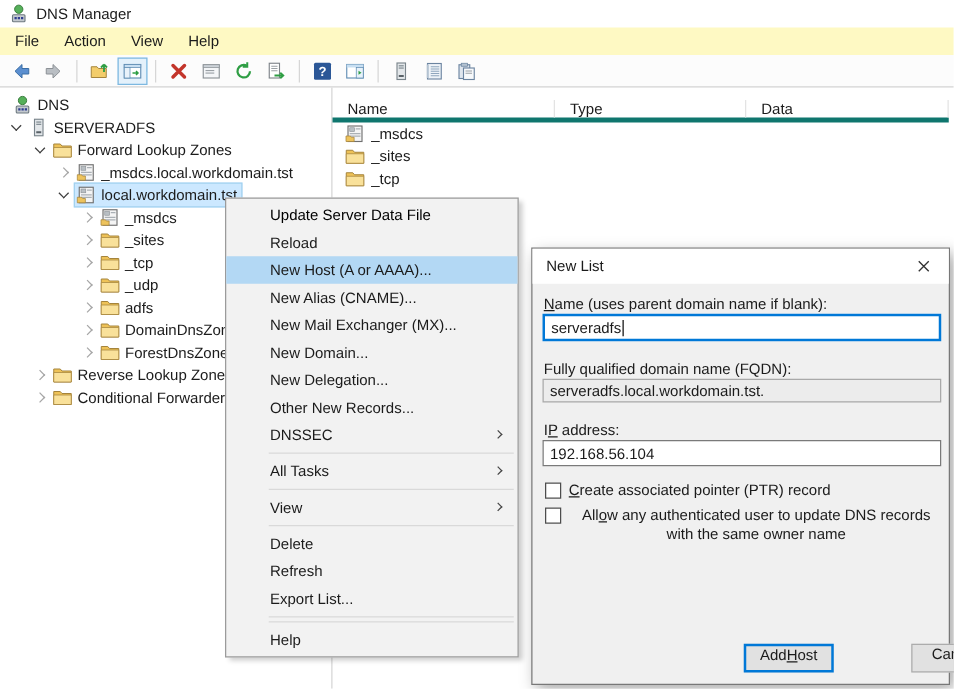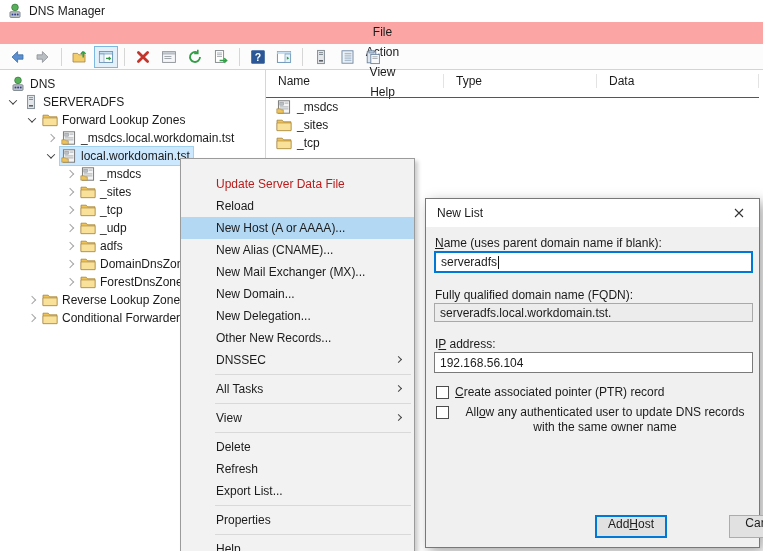"File" .menubar { background: #fca5a5 -> #fef9c3; flex-direction: column -> none }
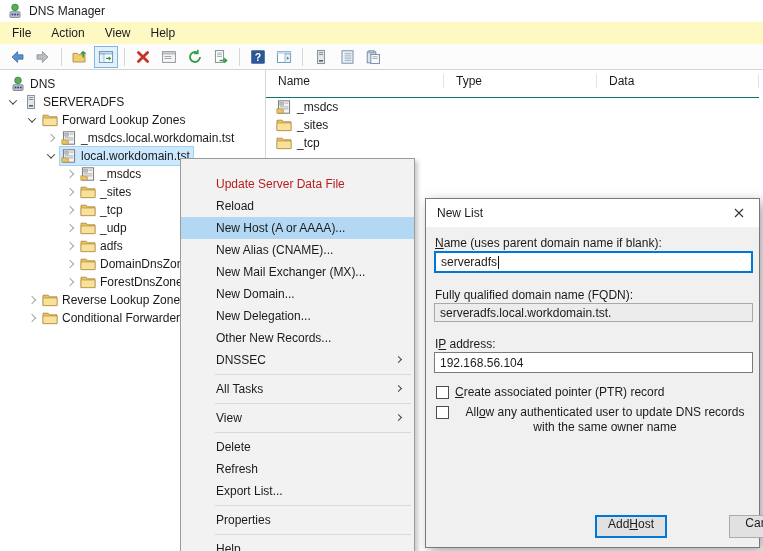"Name" .list-header { align-items: flex-start -> flex-end; border-bottom: 1px solid #0f766e -> 4px solid #0f766e }
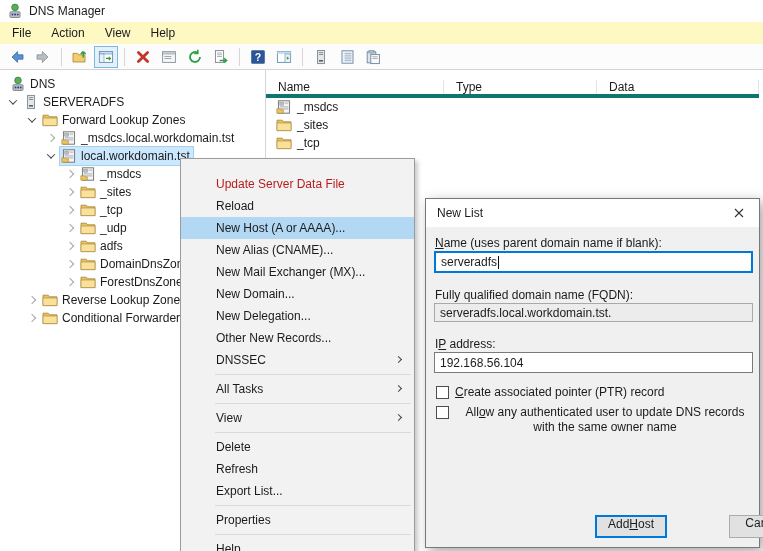"Update Server Data File" .cm-item.disabled { color: #b91c1c -> #000000; margin-top: 12px -> none }
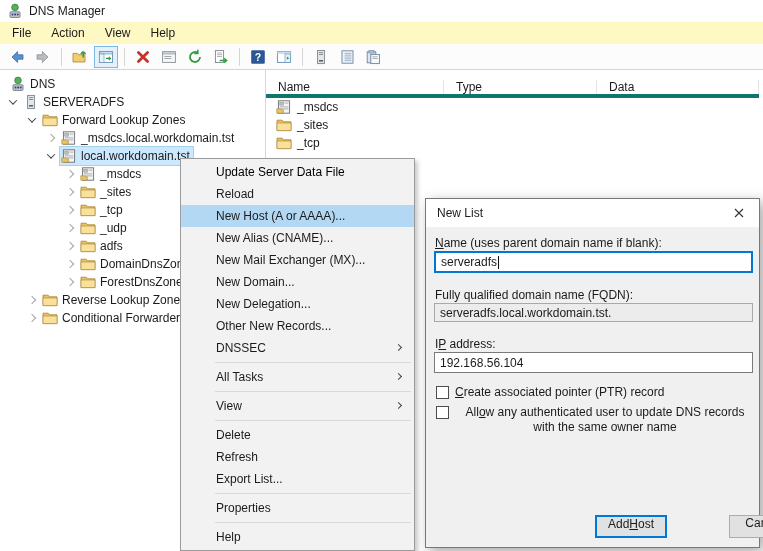"Properties" div.cm-item { html: <div>Properties</div> -> none }
